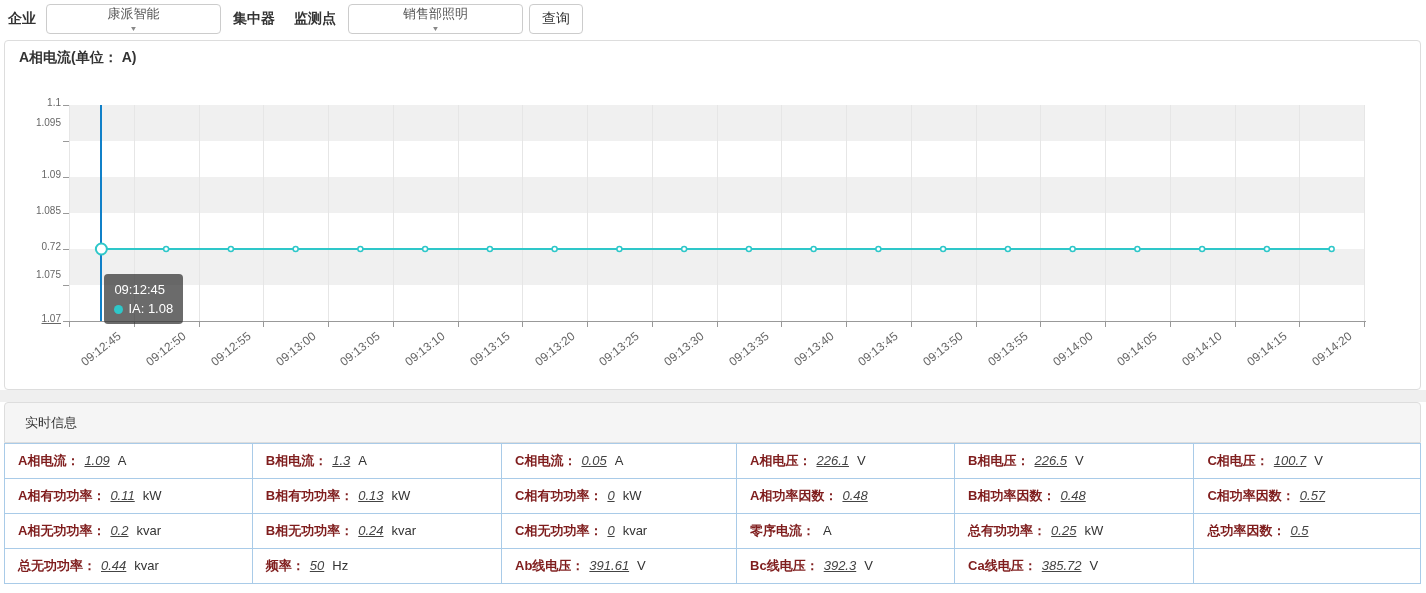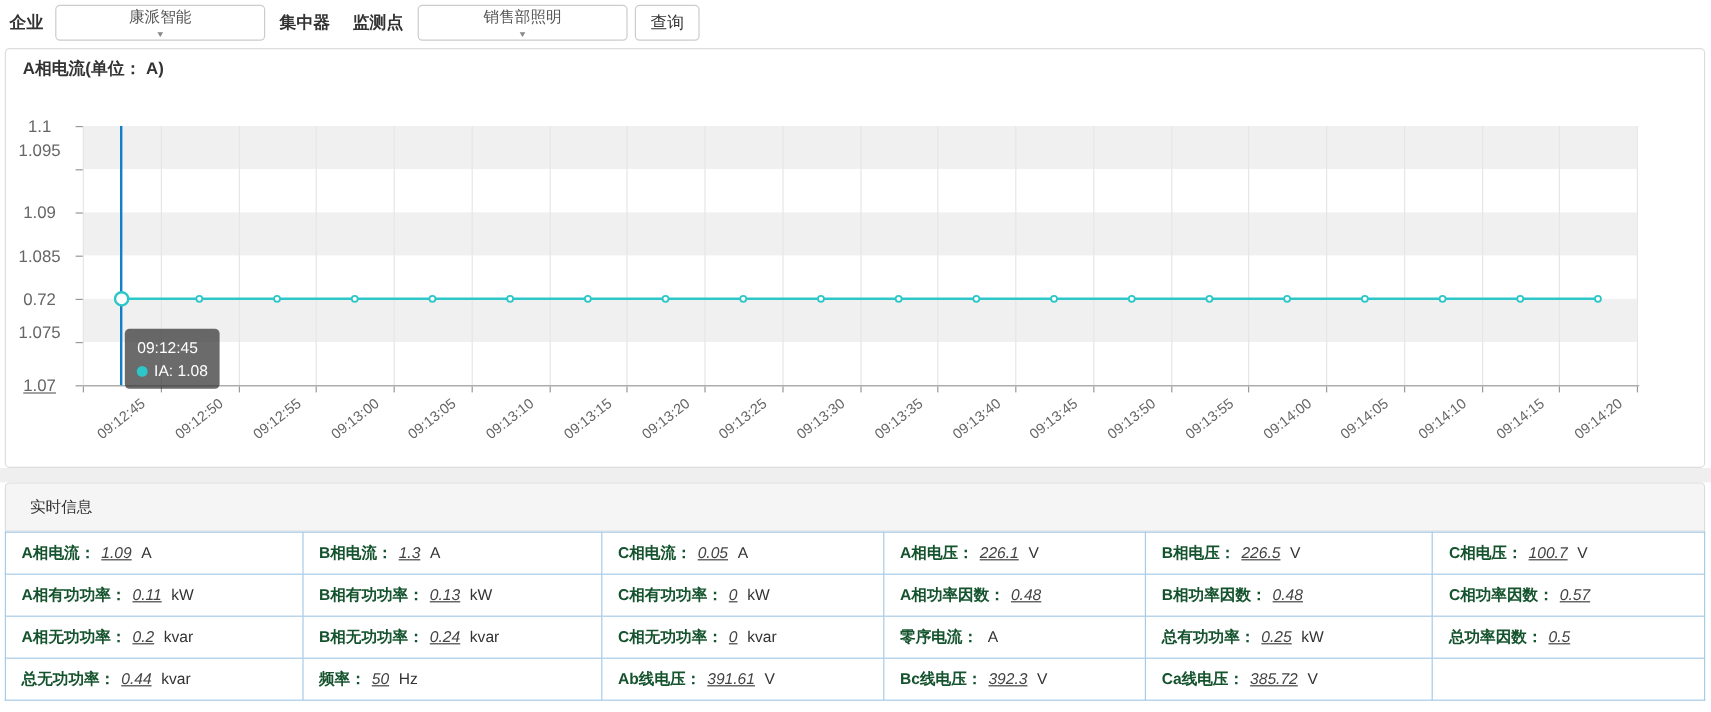"1.1" .ylab { font-size: 14px -> 10px; text-align: center -> right }
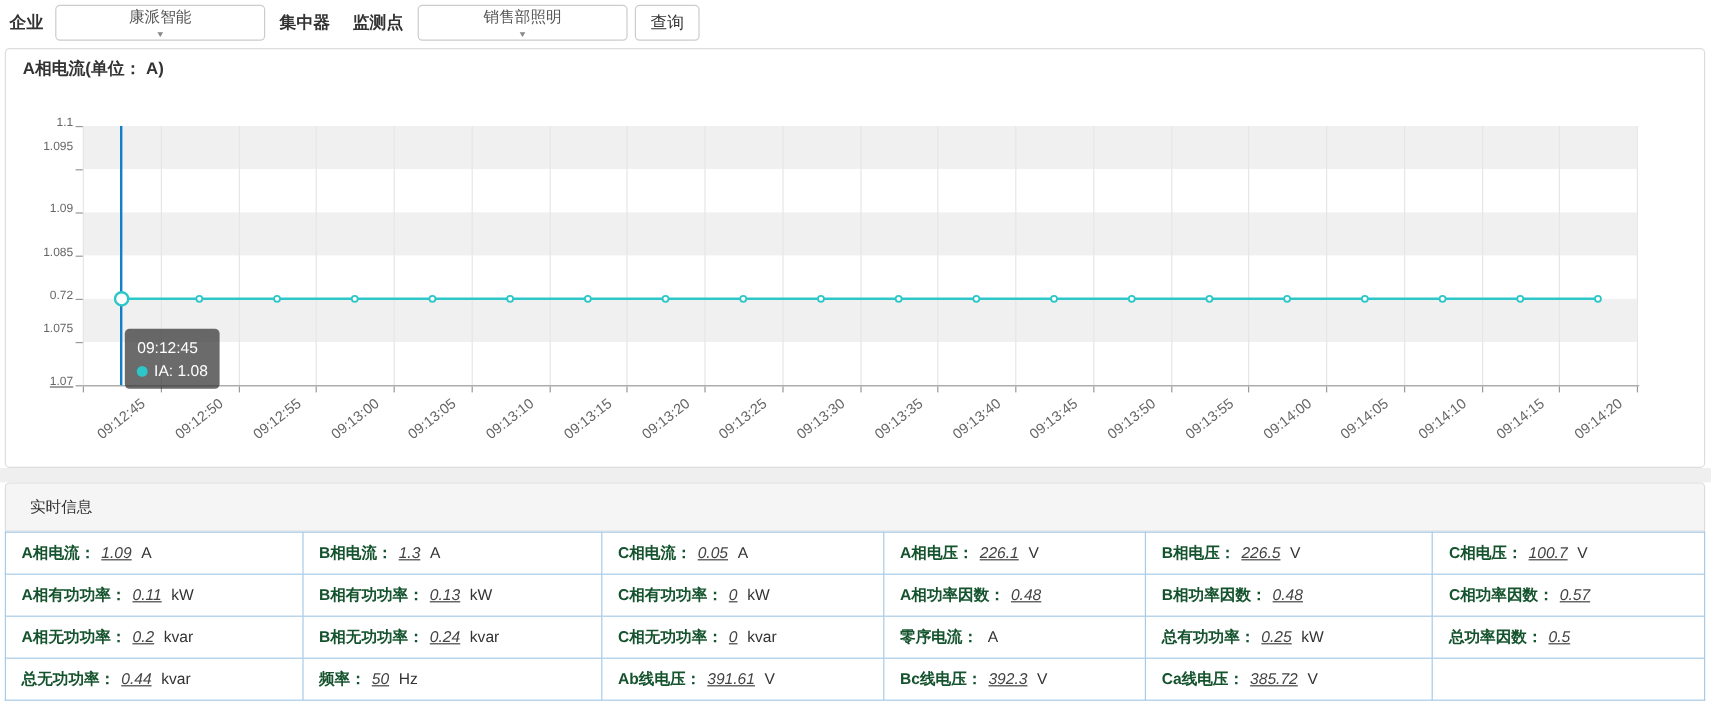"A相电流：" .lbl { color: #14532d -> #7f1d1d }
